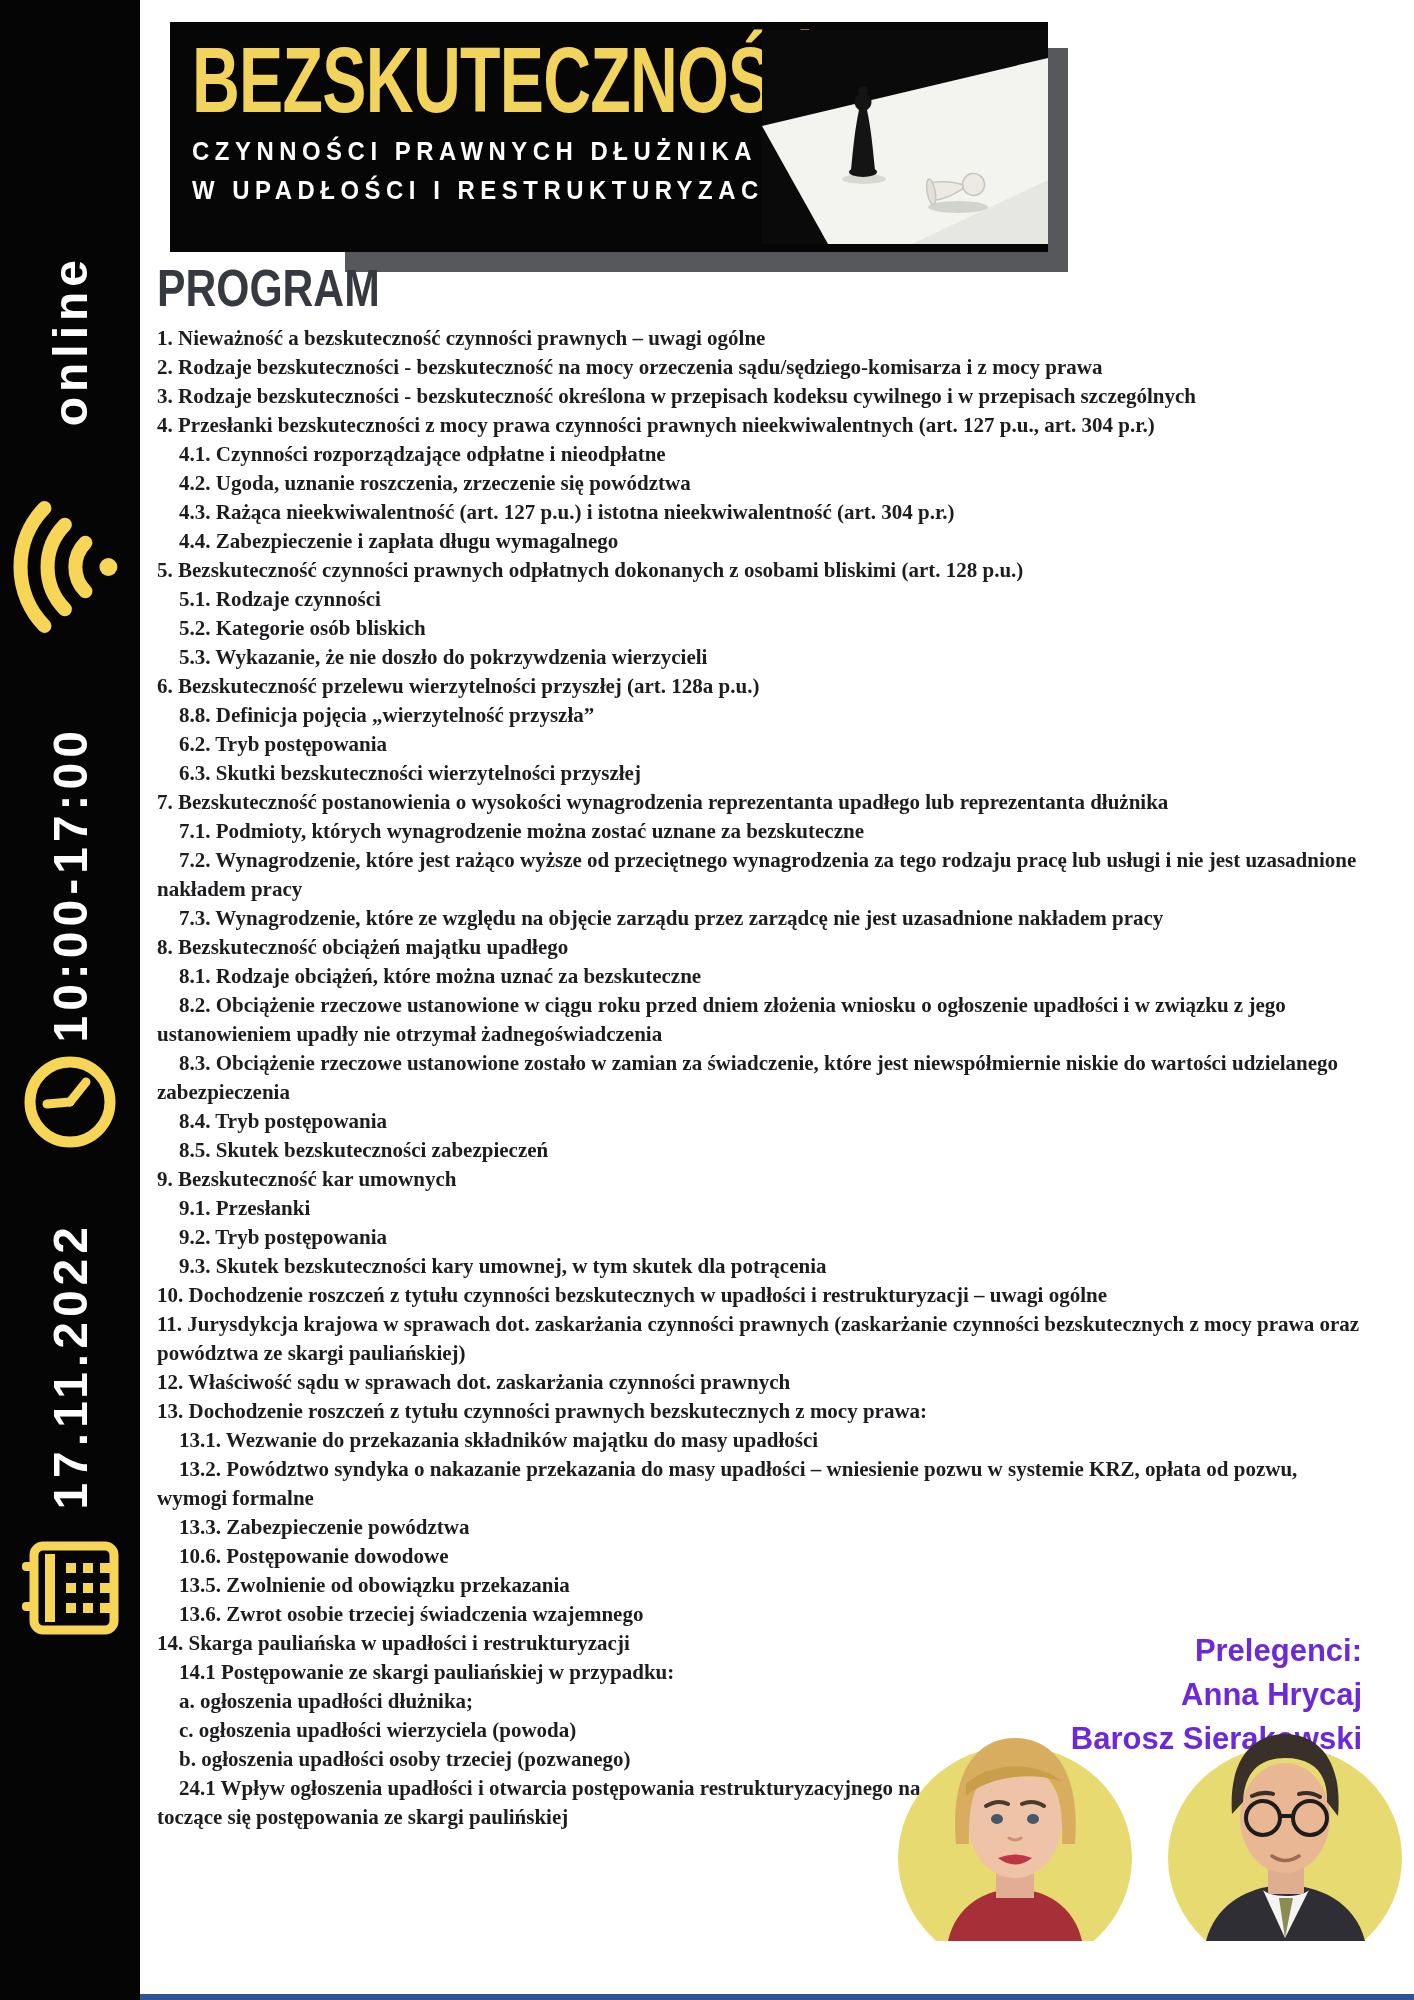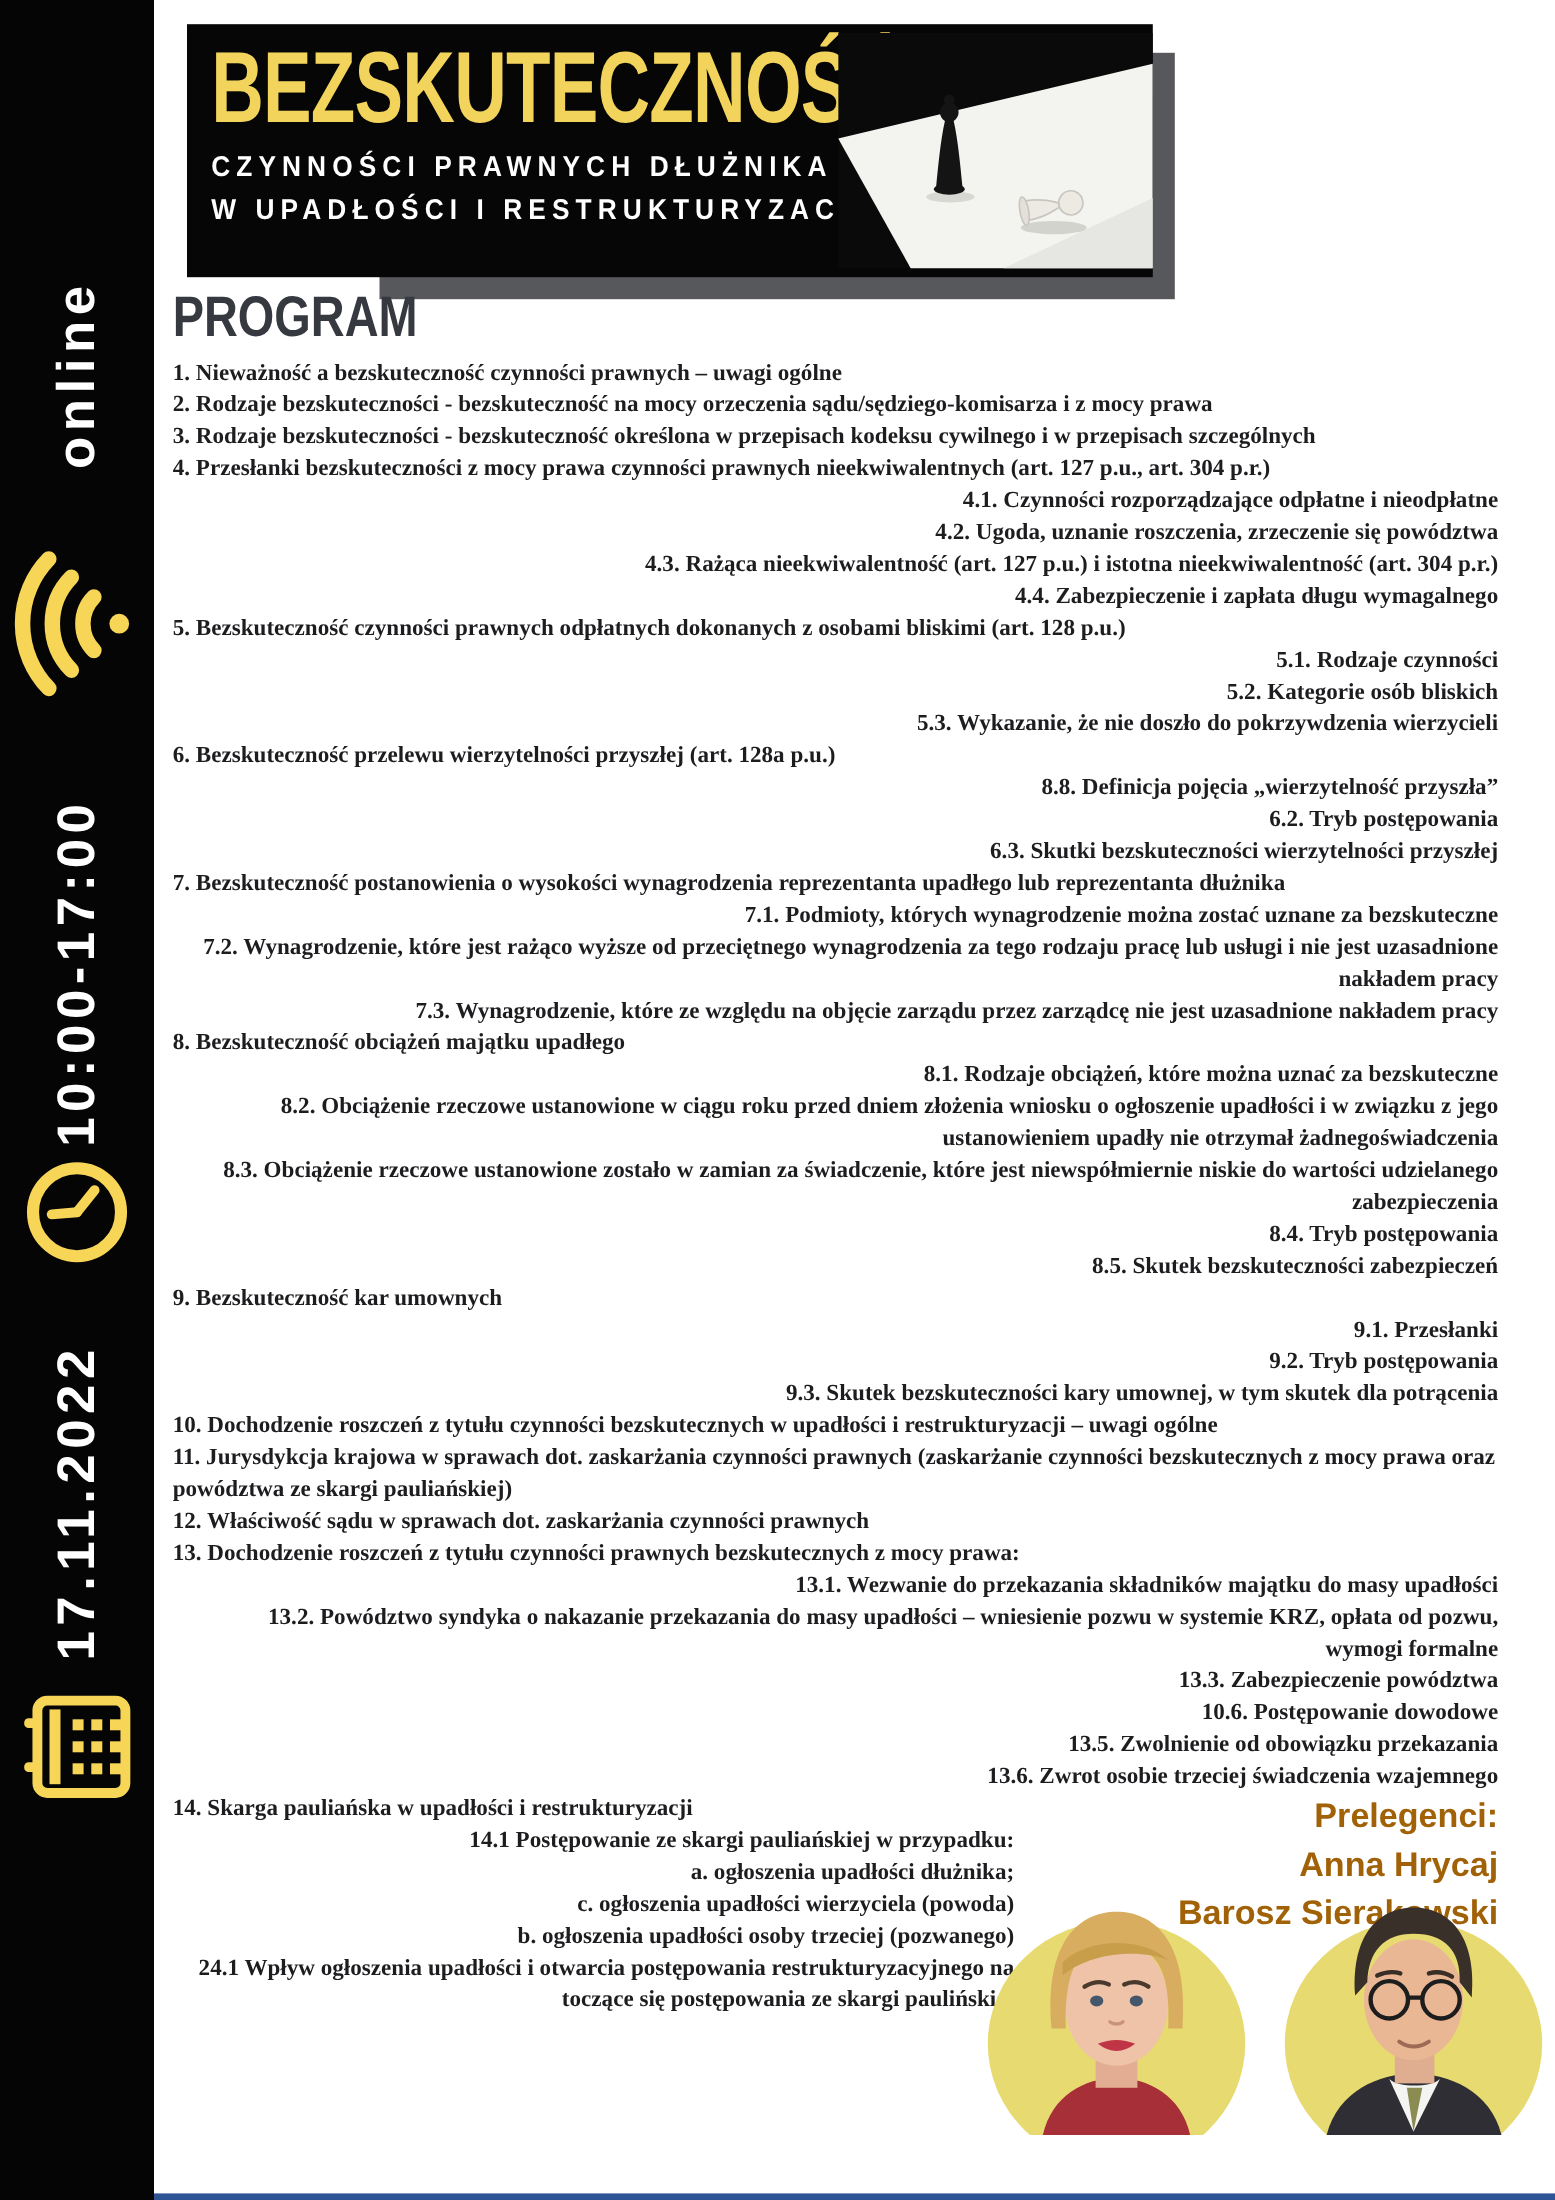"4.1. Czynności rozporządzające odpłatne" .item.sub { text-align: right -> none }
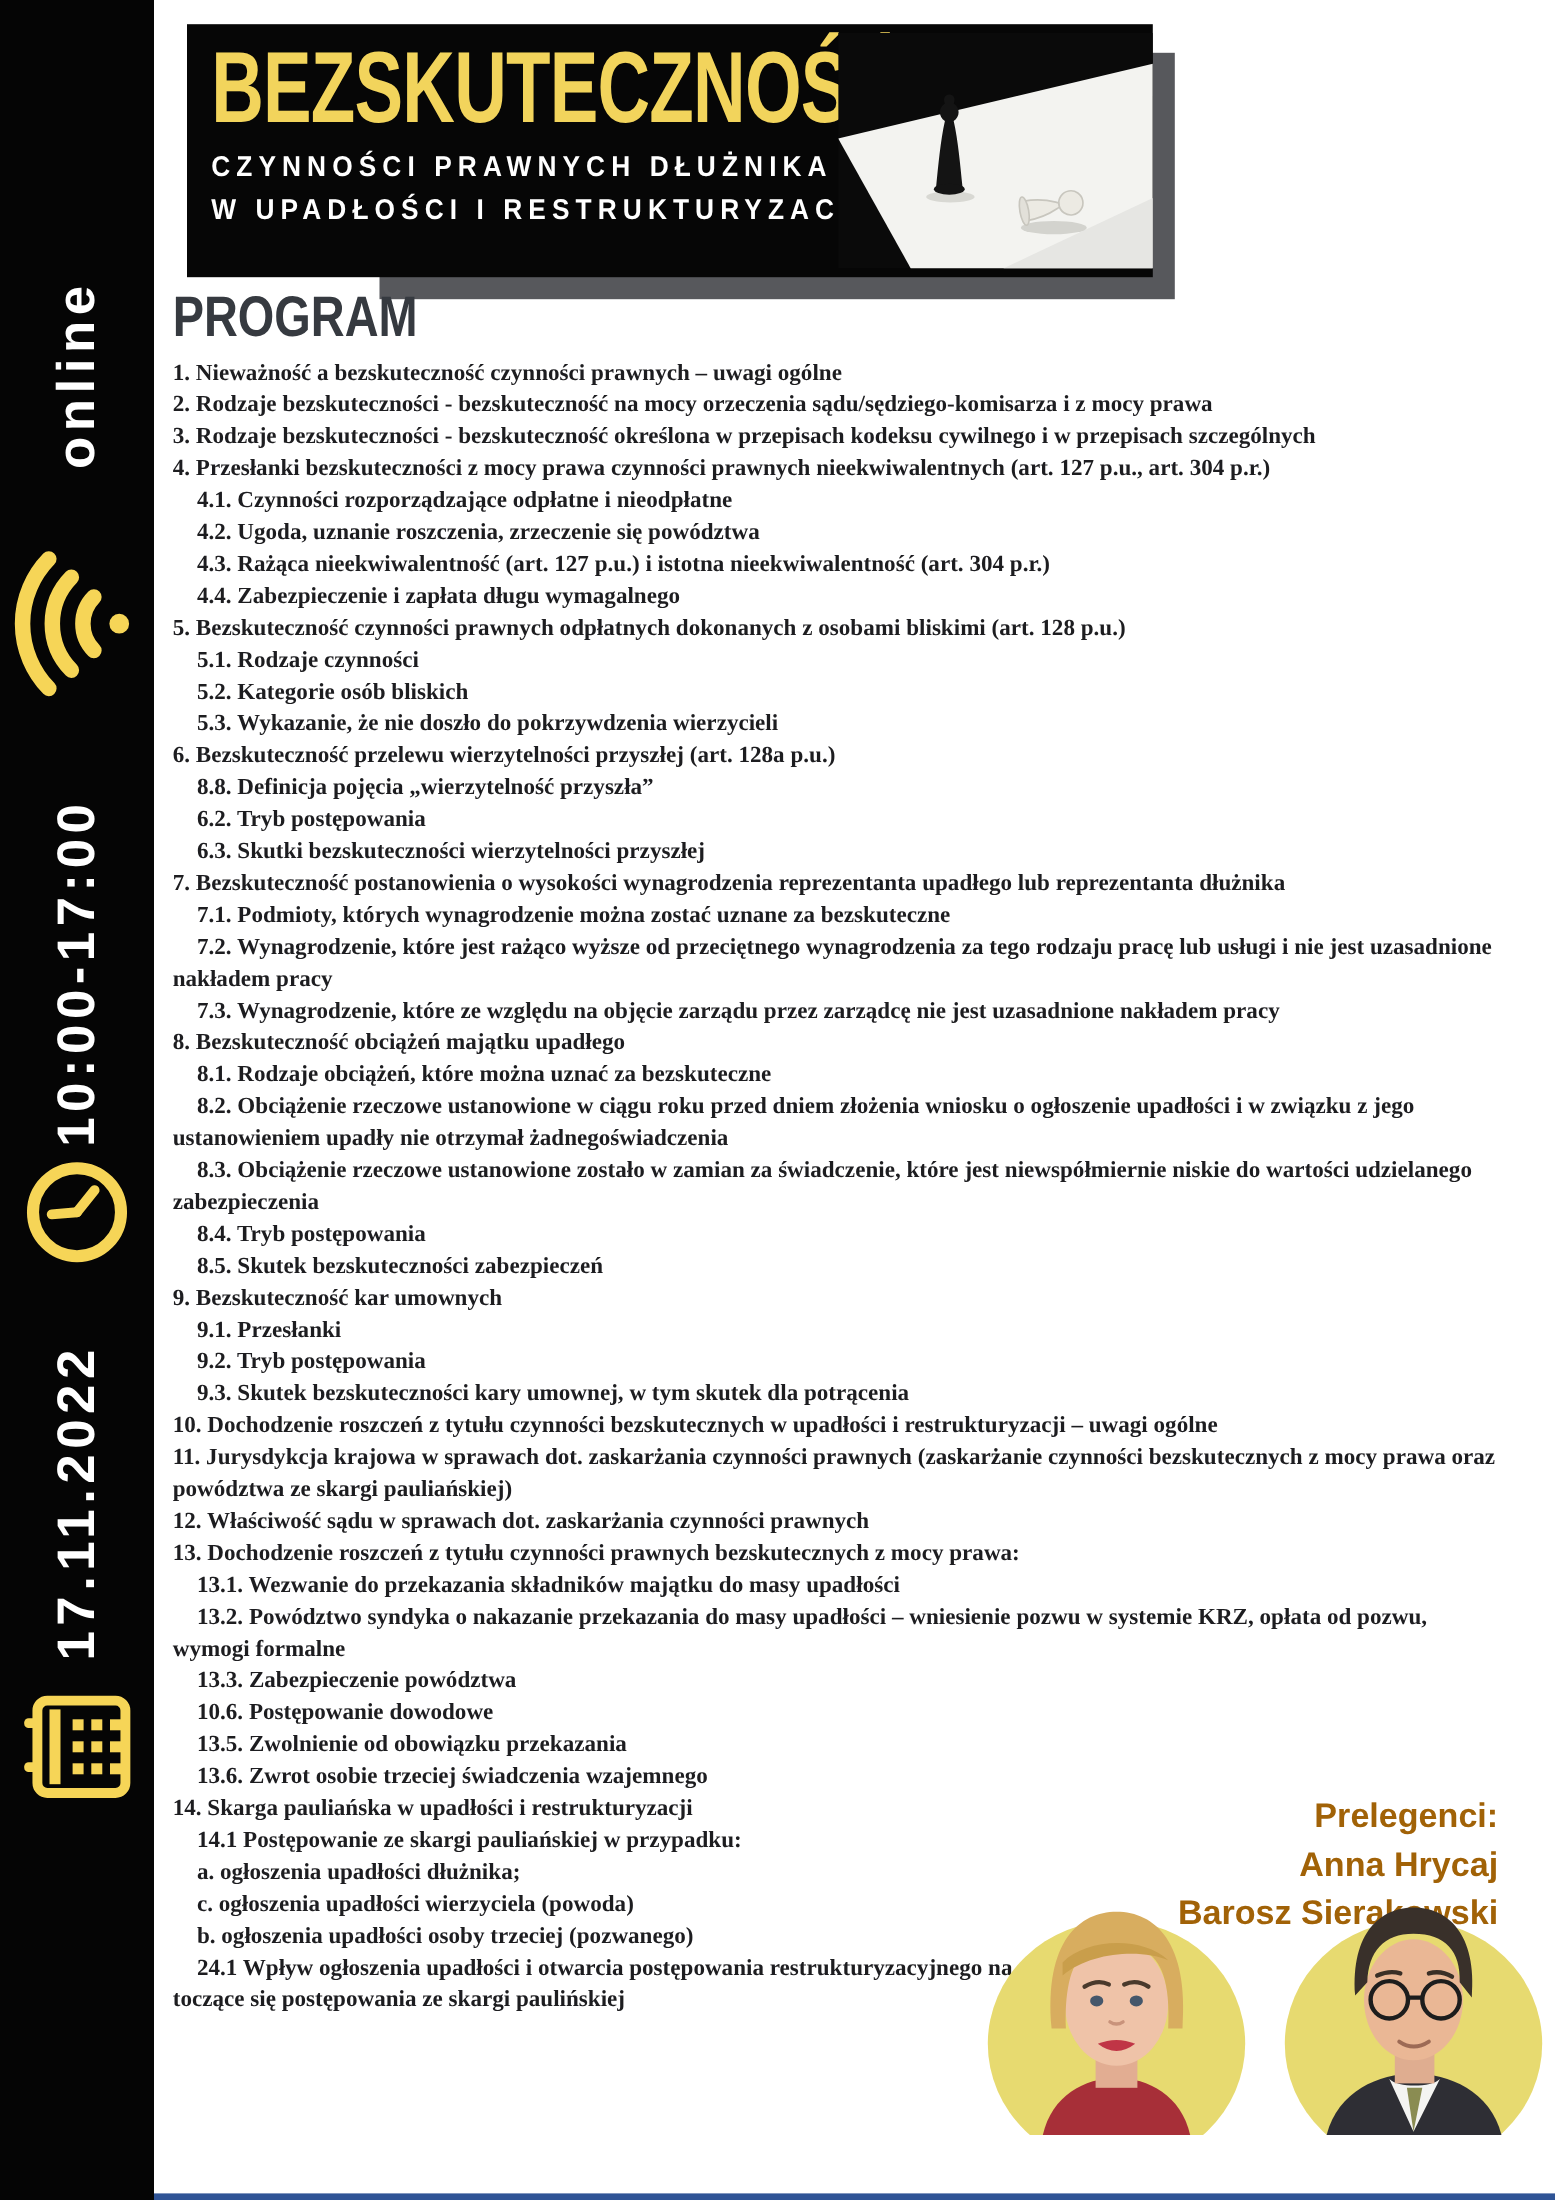"Prelegenci:" .sp-heading,.sp-name { color: #a16207 -> #6d28d9 }
